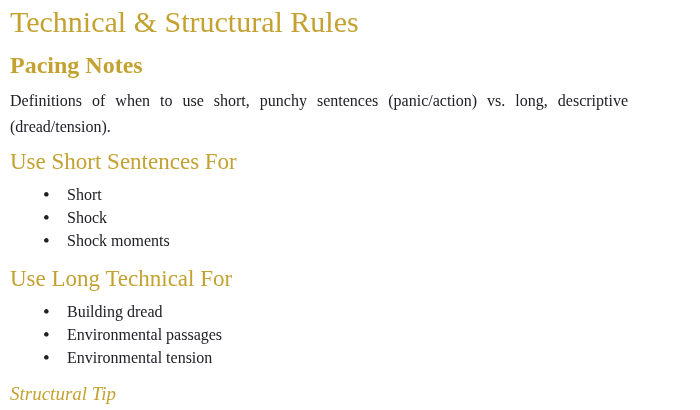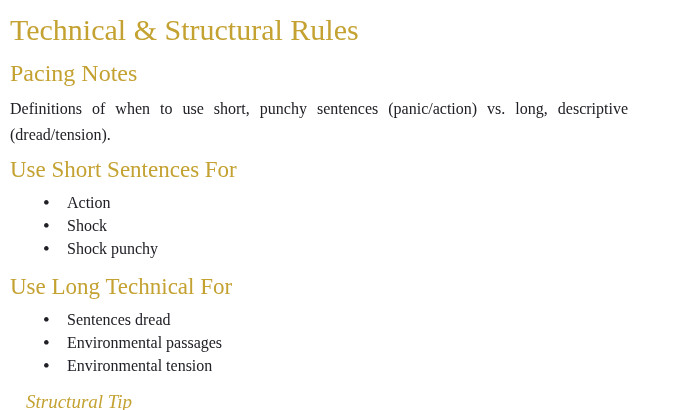"Technical & Structural Rules" .page { padding: 8px 6px 0 10px -> 0 6px 0 10px }
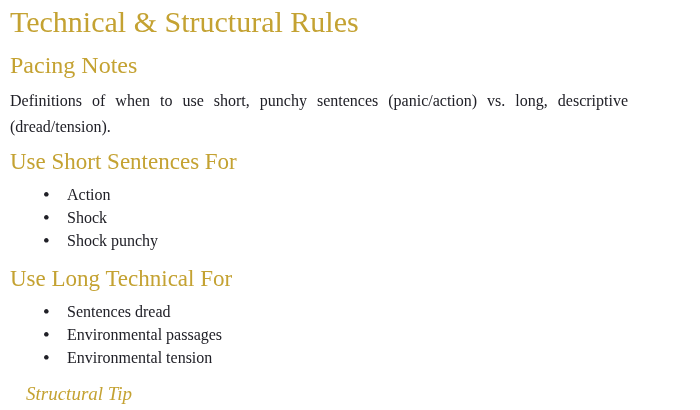"Pacing Notes" .h2 { font-weight: 400 -> 700 }
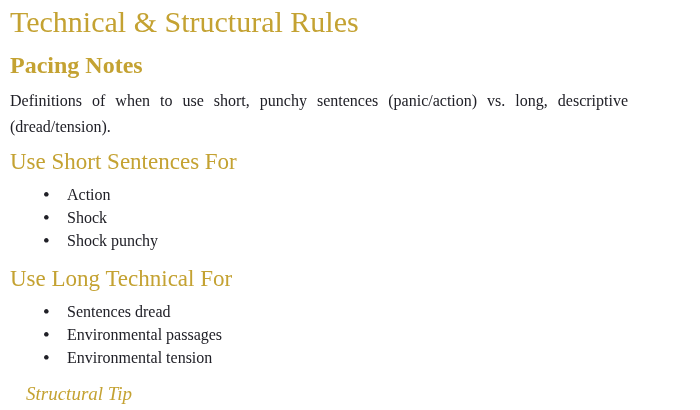"Action" span { text: Action -> Short }
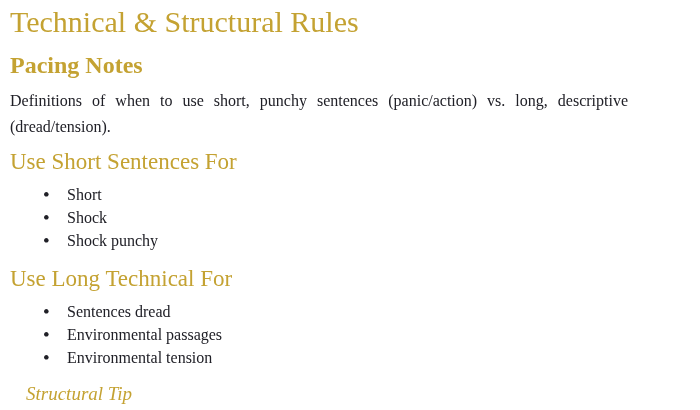"Shock punchy" span { text: punchy -> moments }
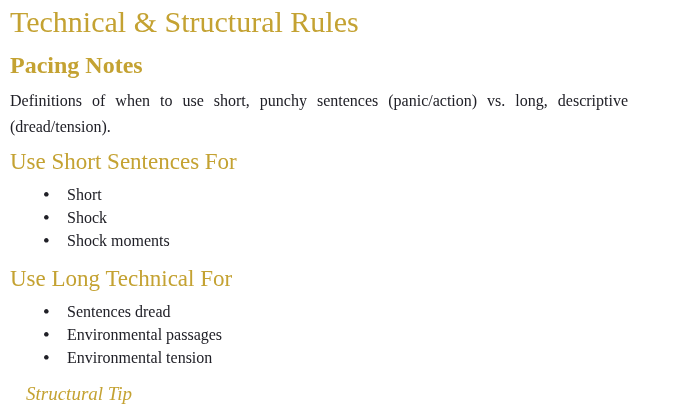"Sentences dread" span { text: Sentences -> Building }
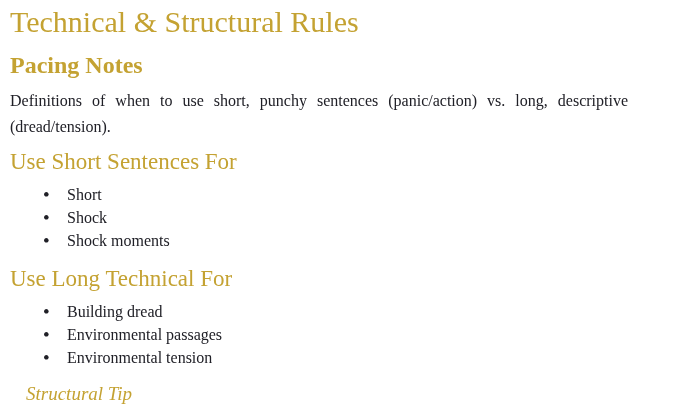"Structural Tip" .tip-heading { margin: 8px 0 0 16px -> 8px 0 0 0 }
